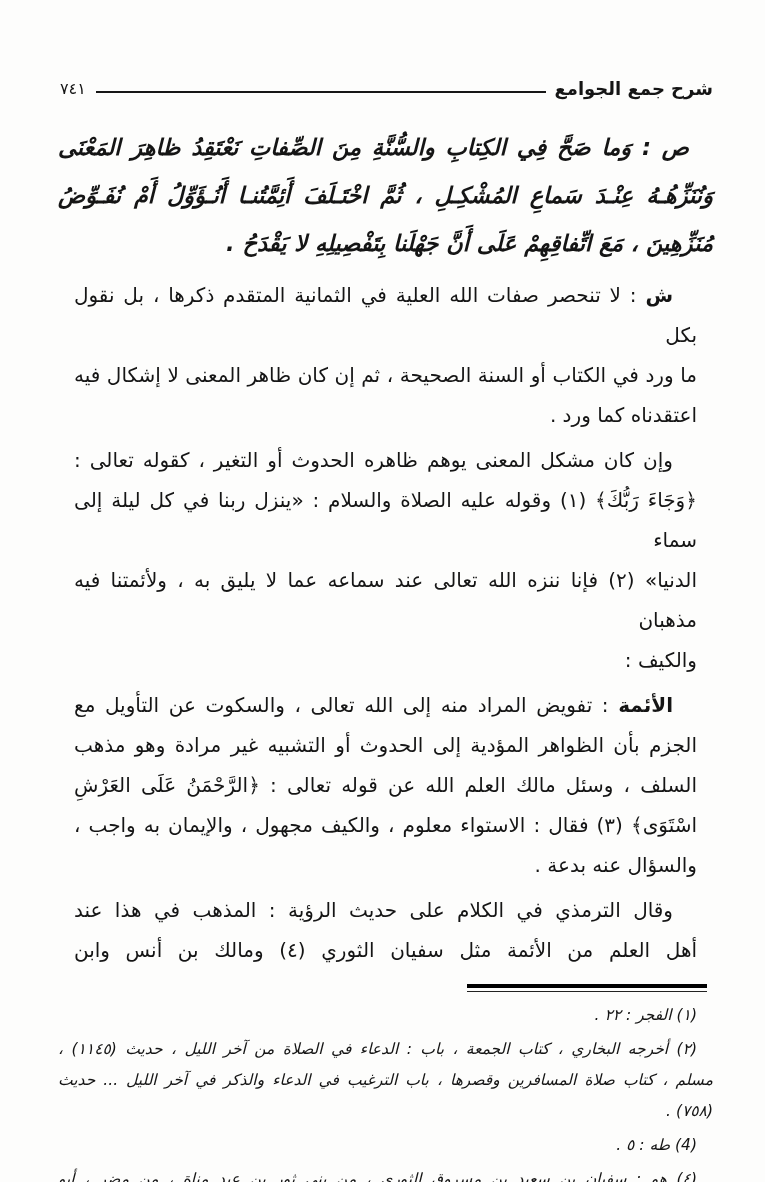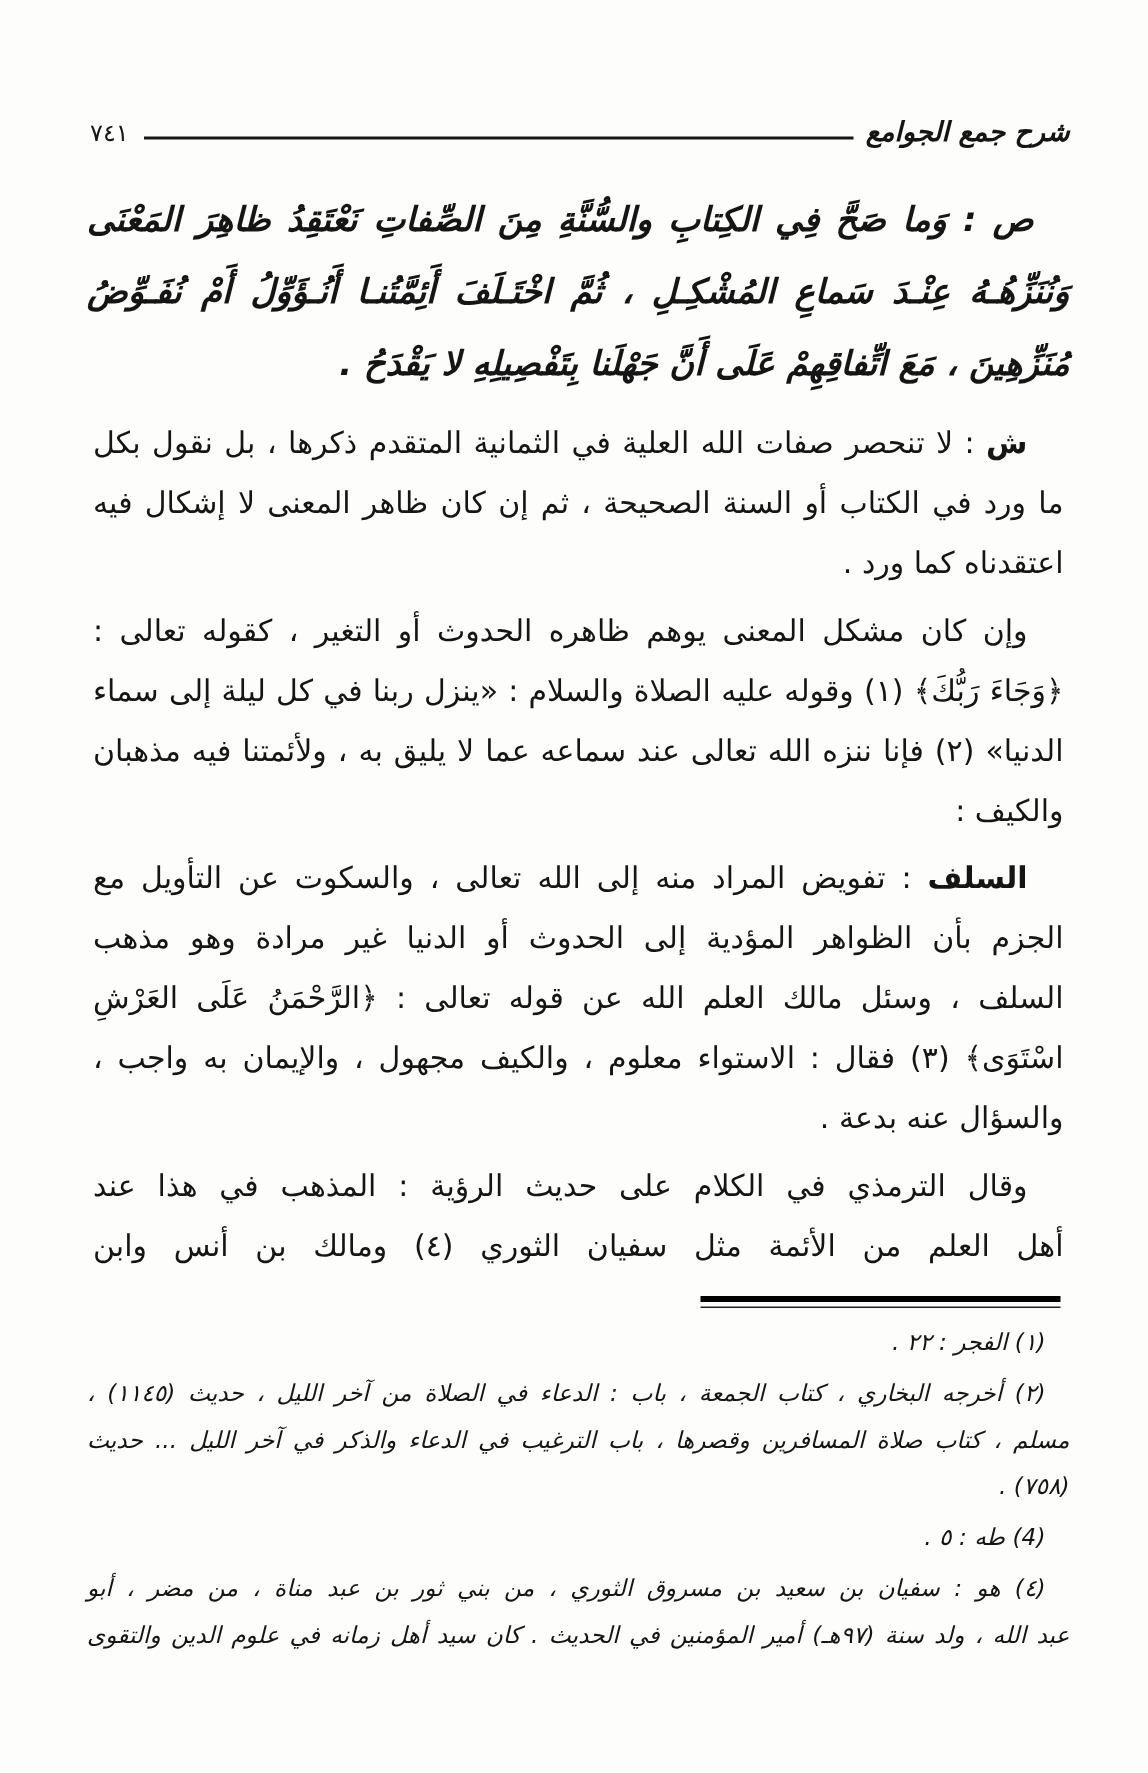"شرح جمع الجوامع" .hdr-title { font-style: italic -> none }
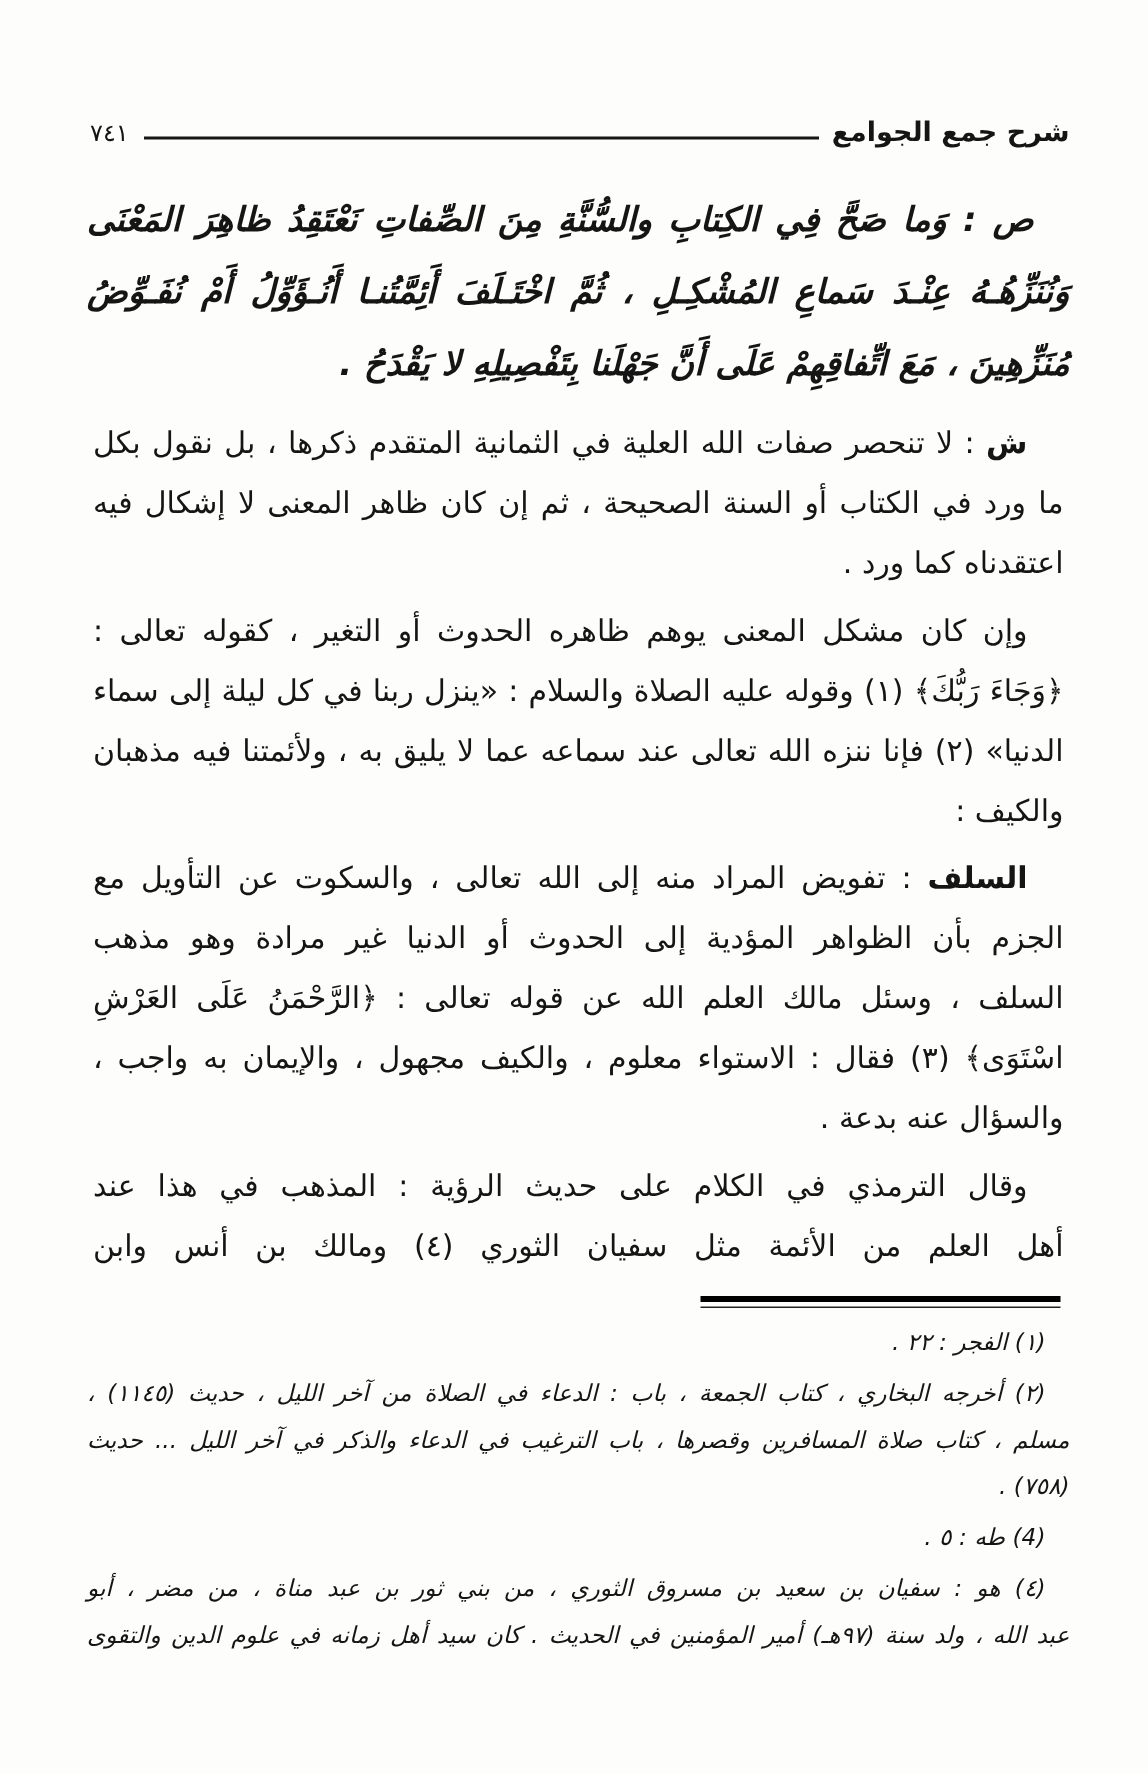"ش : لا تنحصر صفات" .commentary .para { margin: 5px 4px -> 5px 16px }
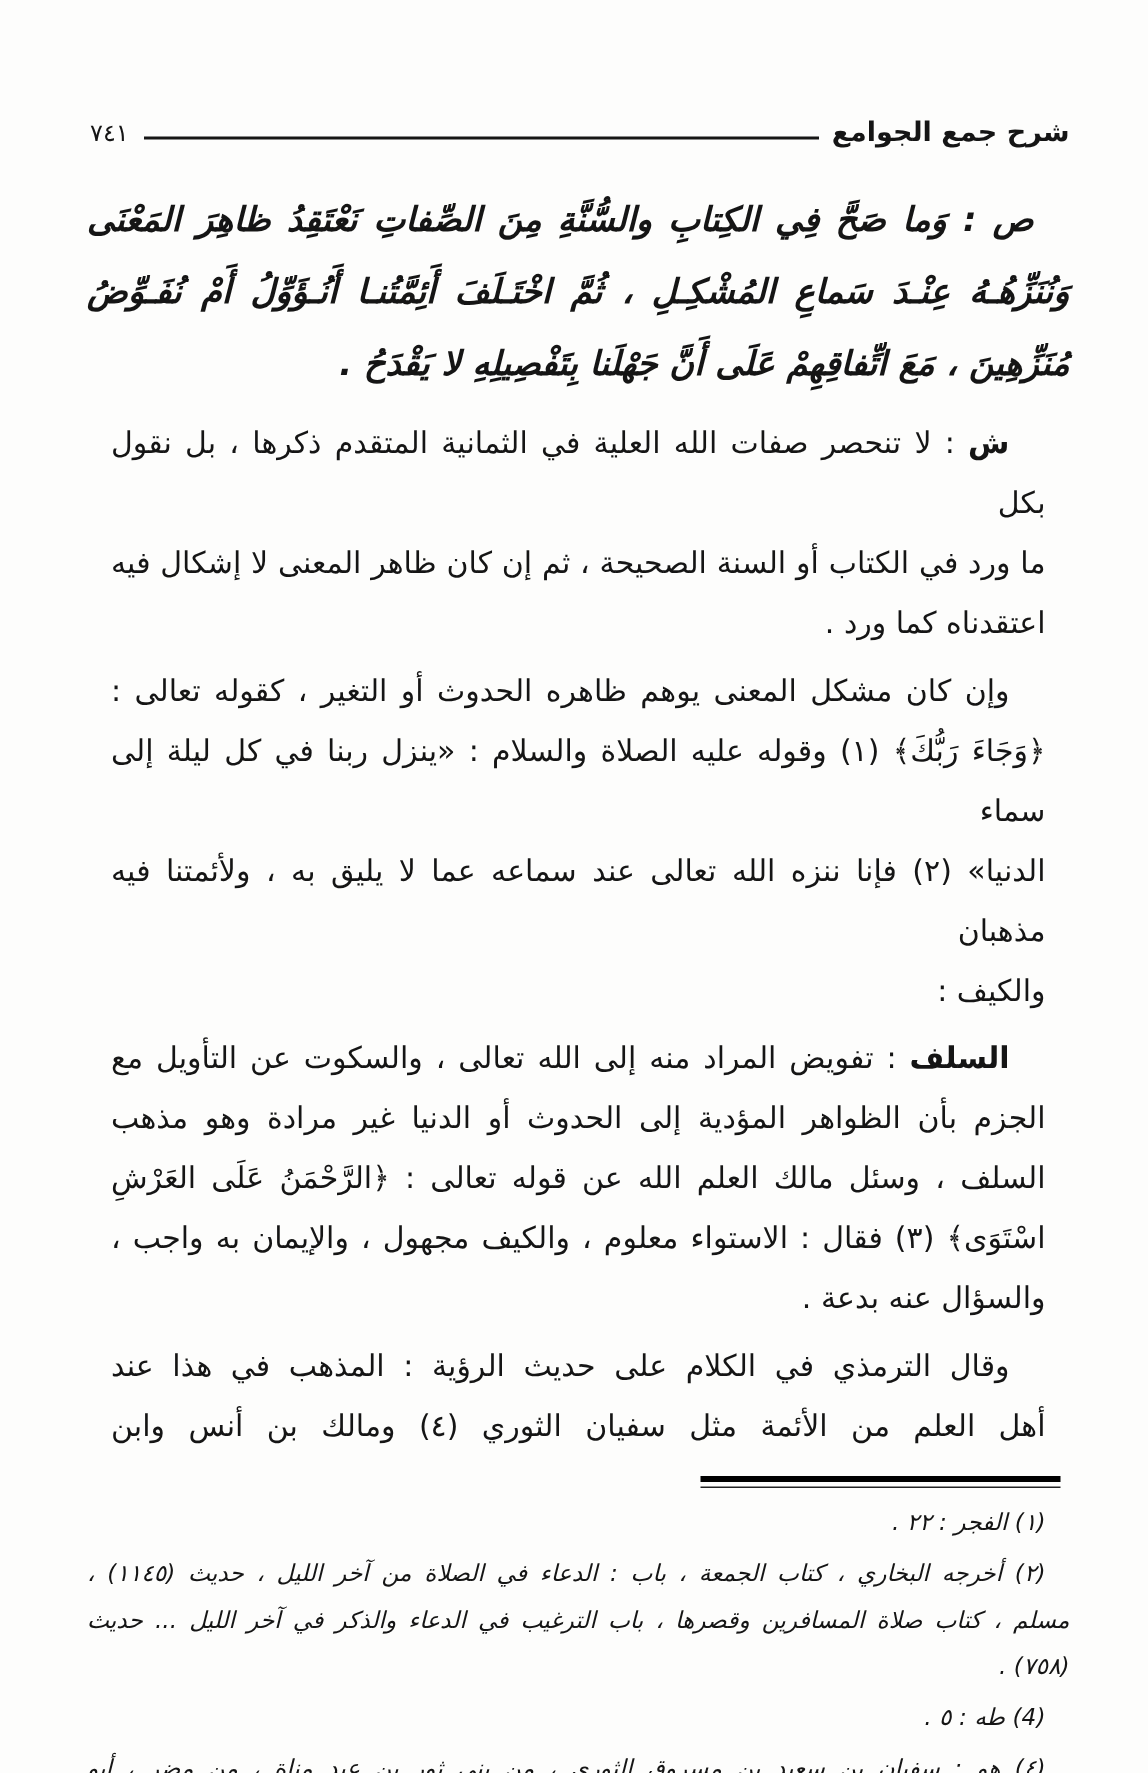"السلف" span.lead { text: السلف -> الأئمة }
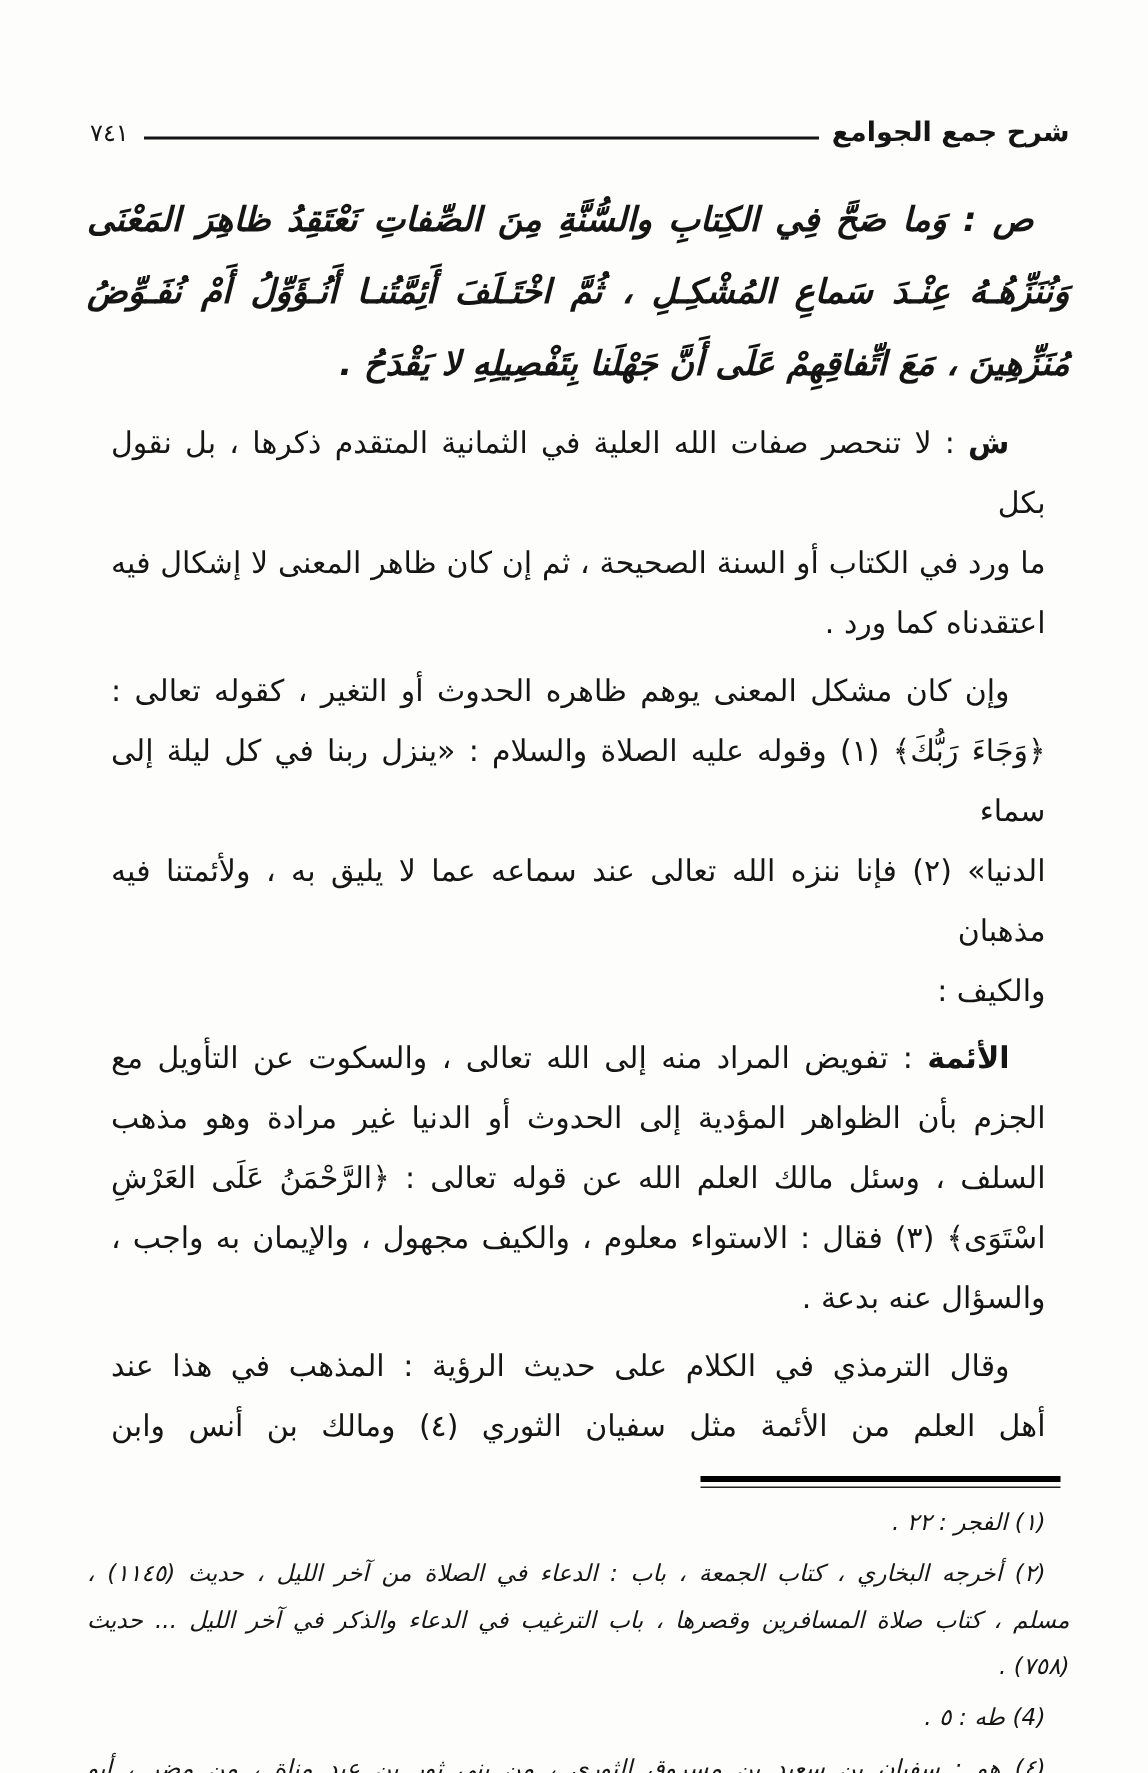"الجزم بأن الظواهر المؤدية إلى" div.ln { text: الدنيا -> التشبيه }
